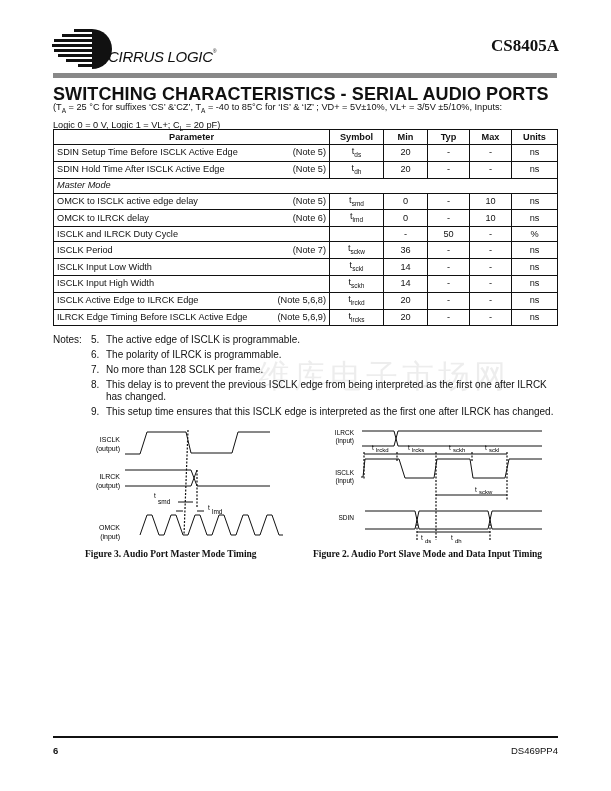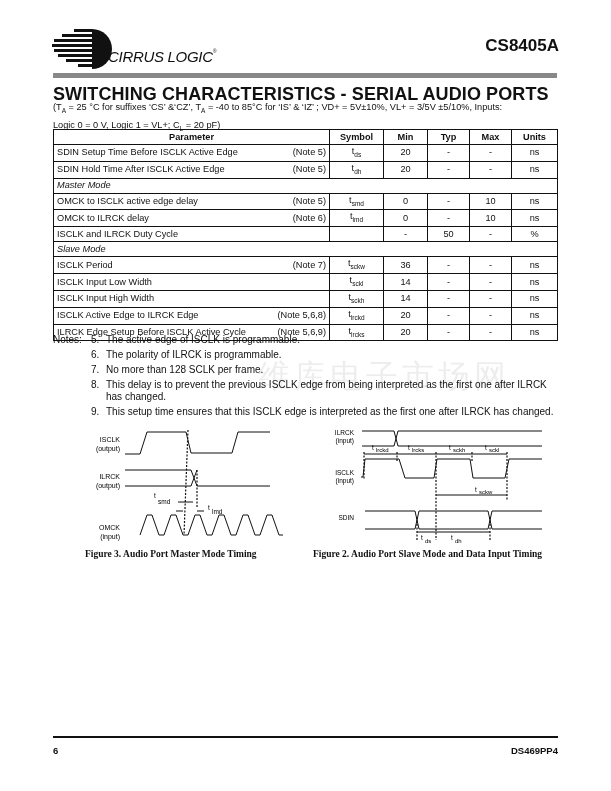"CS8405A" #partno { font-family: none -> Liberation Serif, serif }
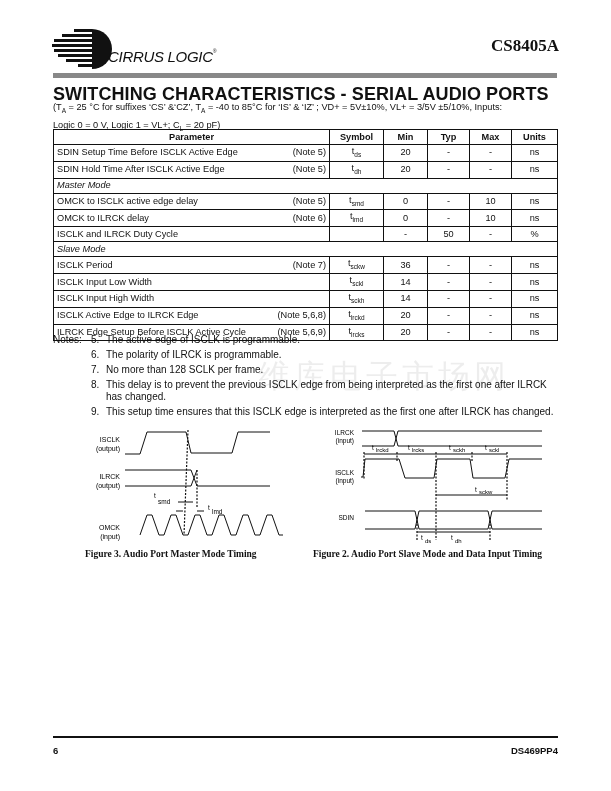"Slave Mode" tr { html: <tr> <td>Slave Mode</td> </tr> -> none }
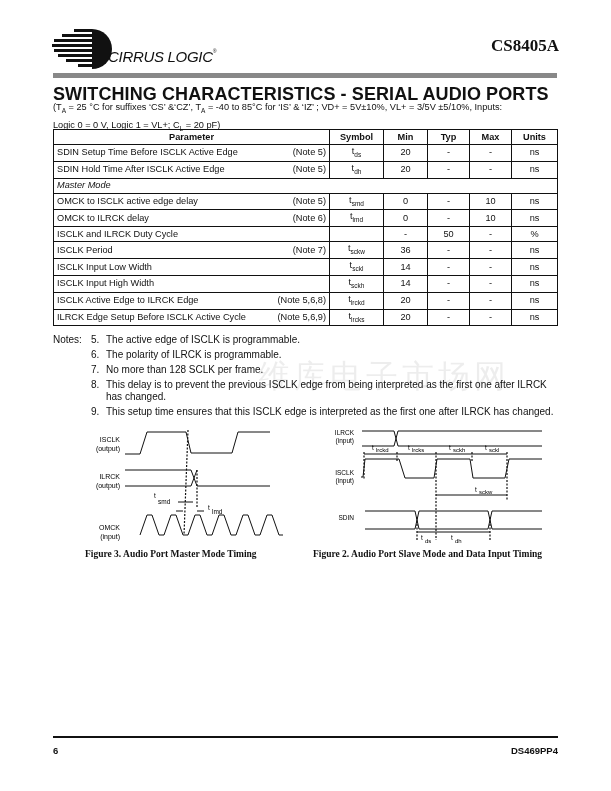"ILRCK Edge Setup Before ISCLK" span { text: Setup Before ISCLK Active Cycle -> Timing Before ISCLK Active Edge }
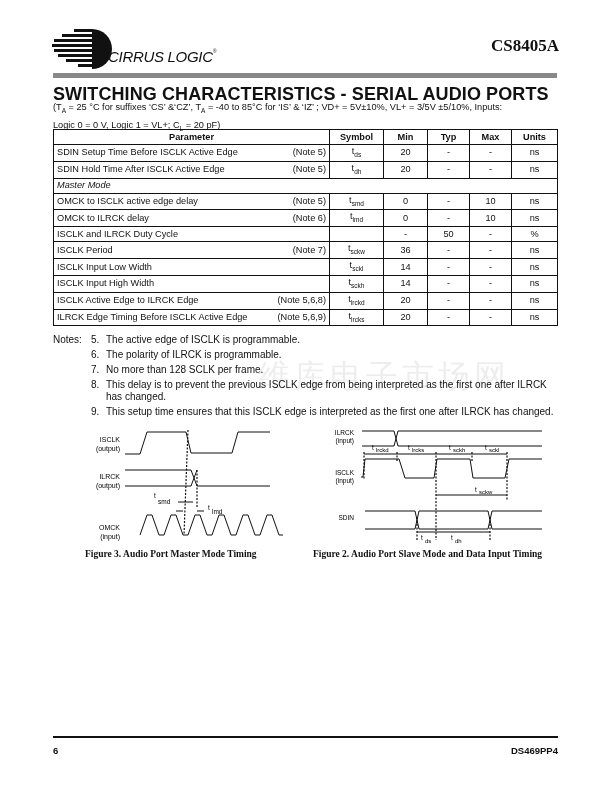"DS469PP4" #doc-id { font-weight: bold -> normal }
